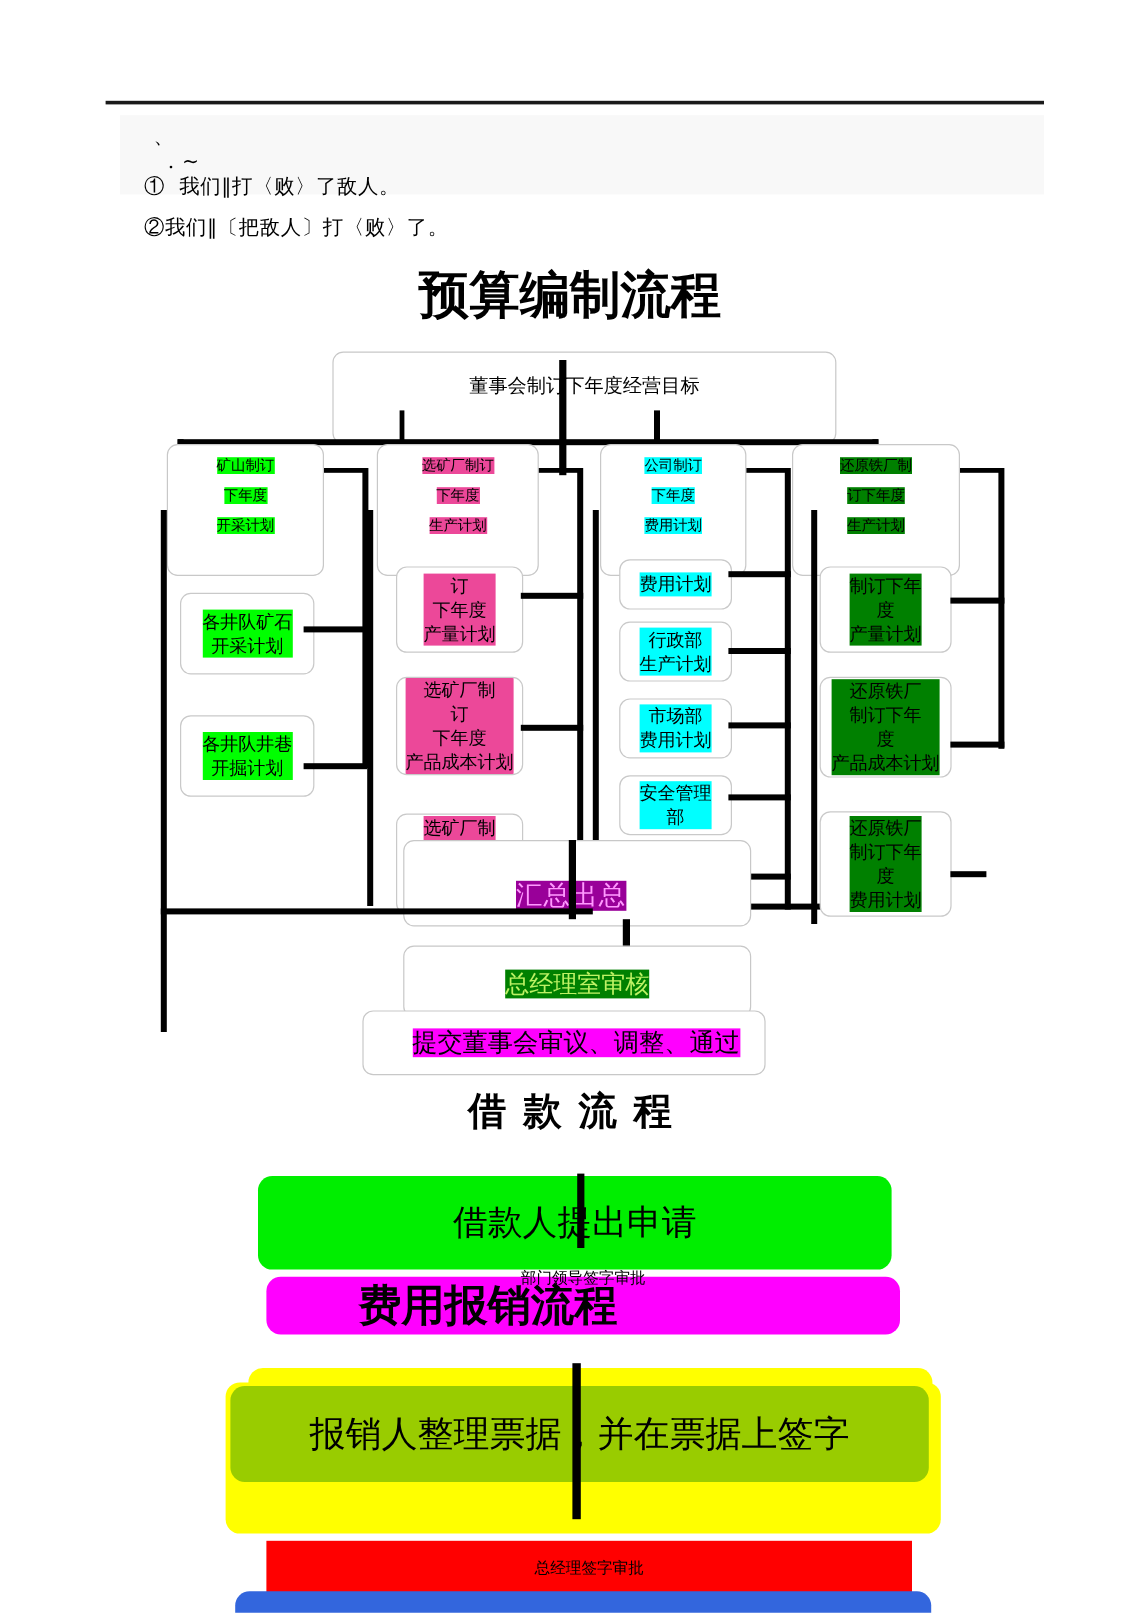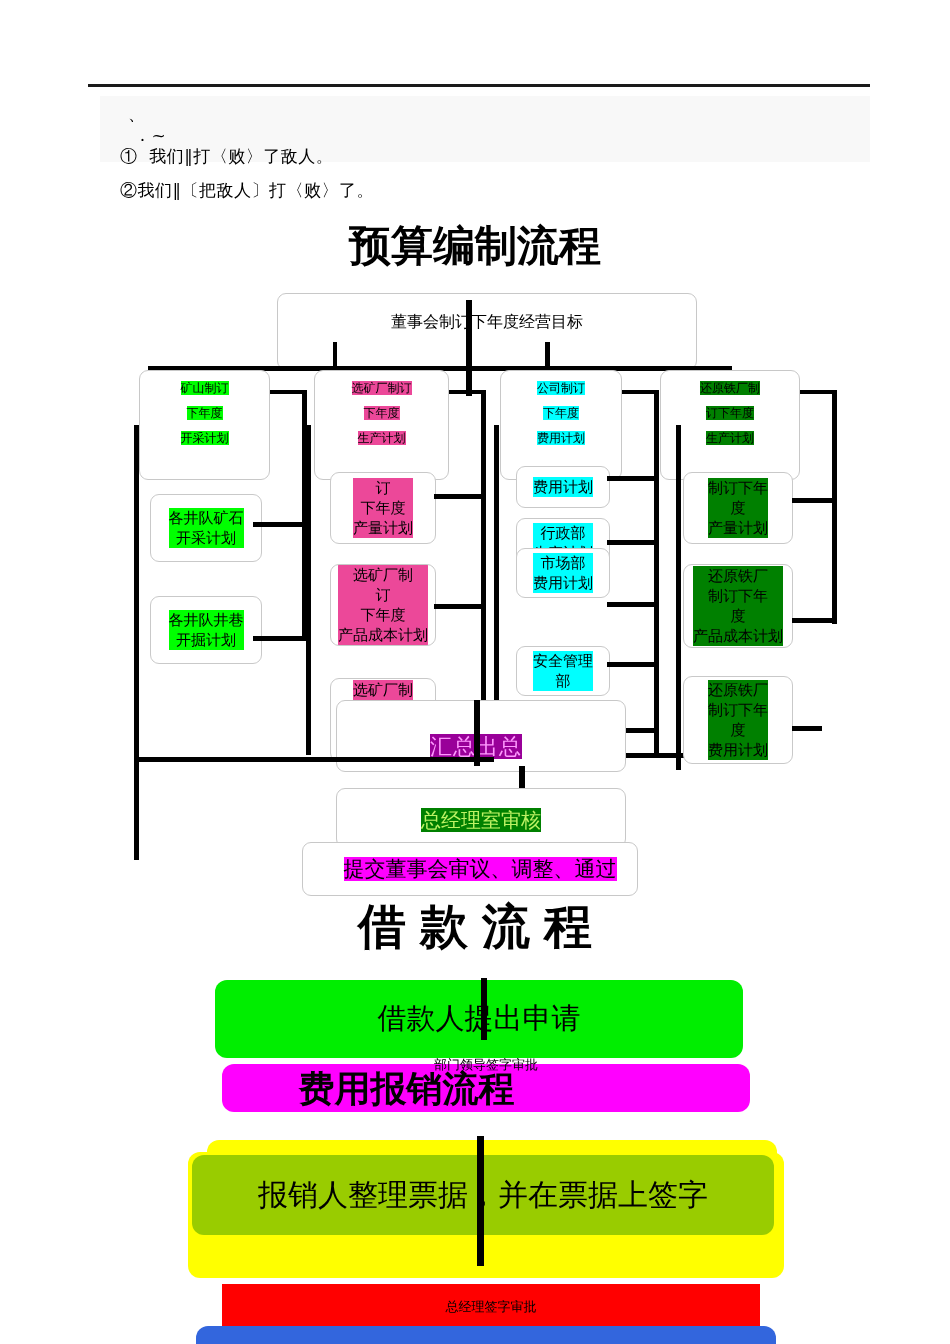"市场部" div.abs { top: 548px -> 582px }
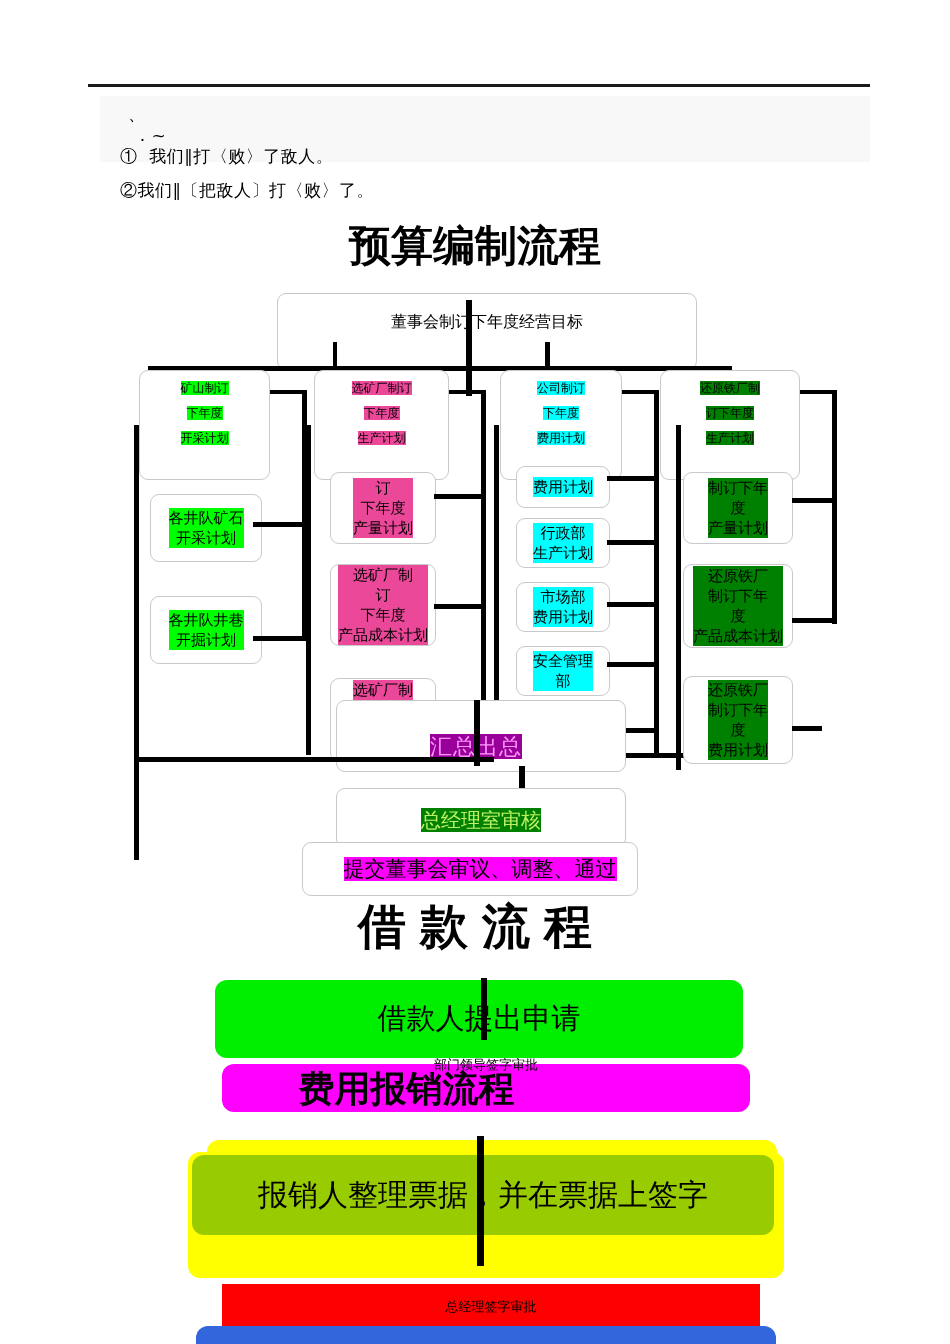"借款流程" #title-loan { font-size: 48px -> 32px }
